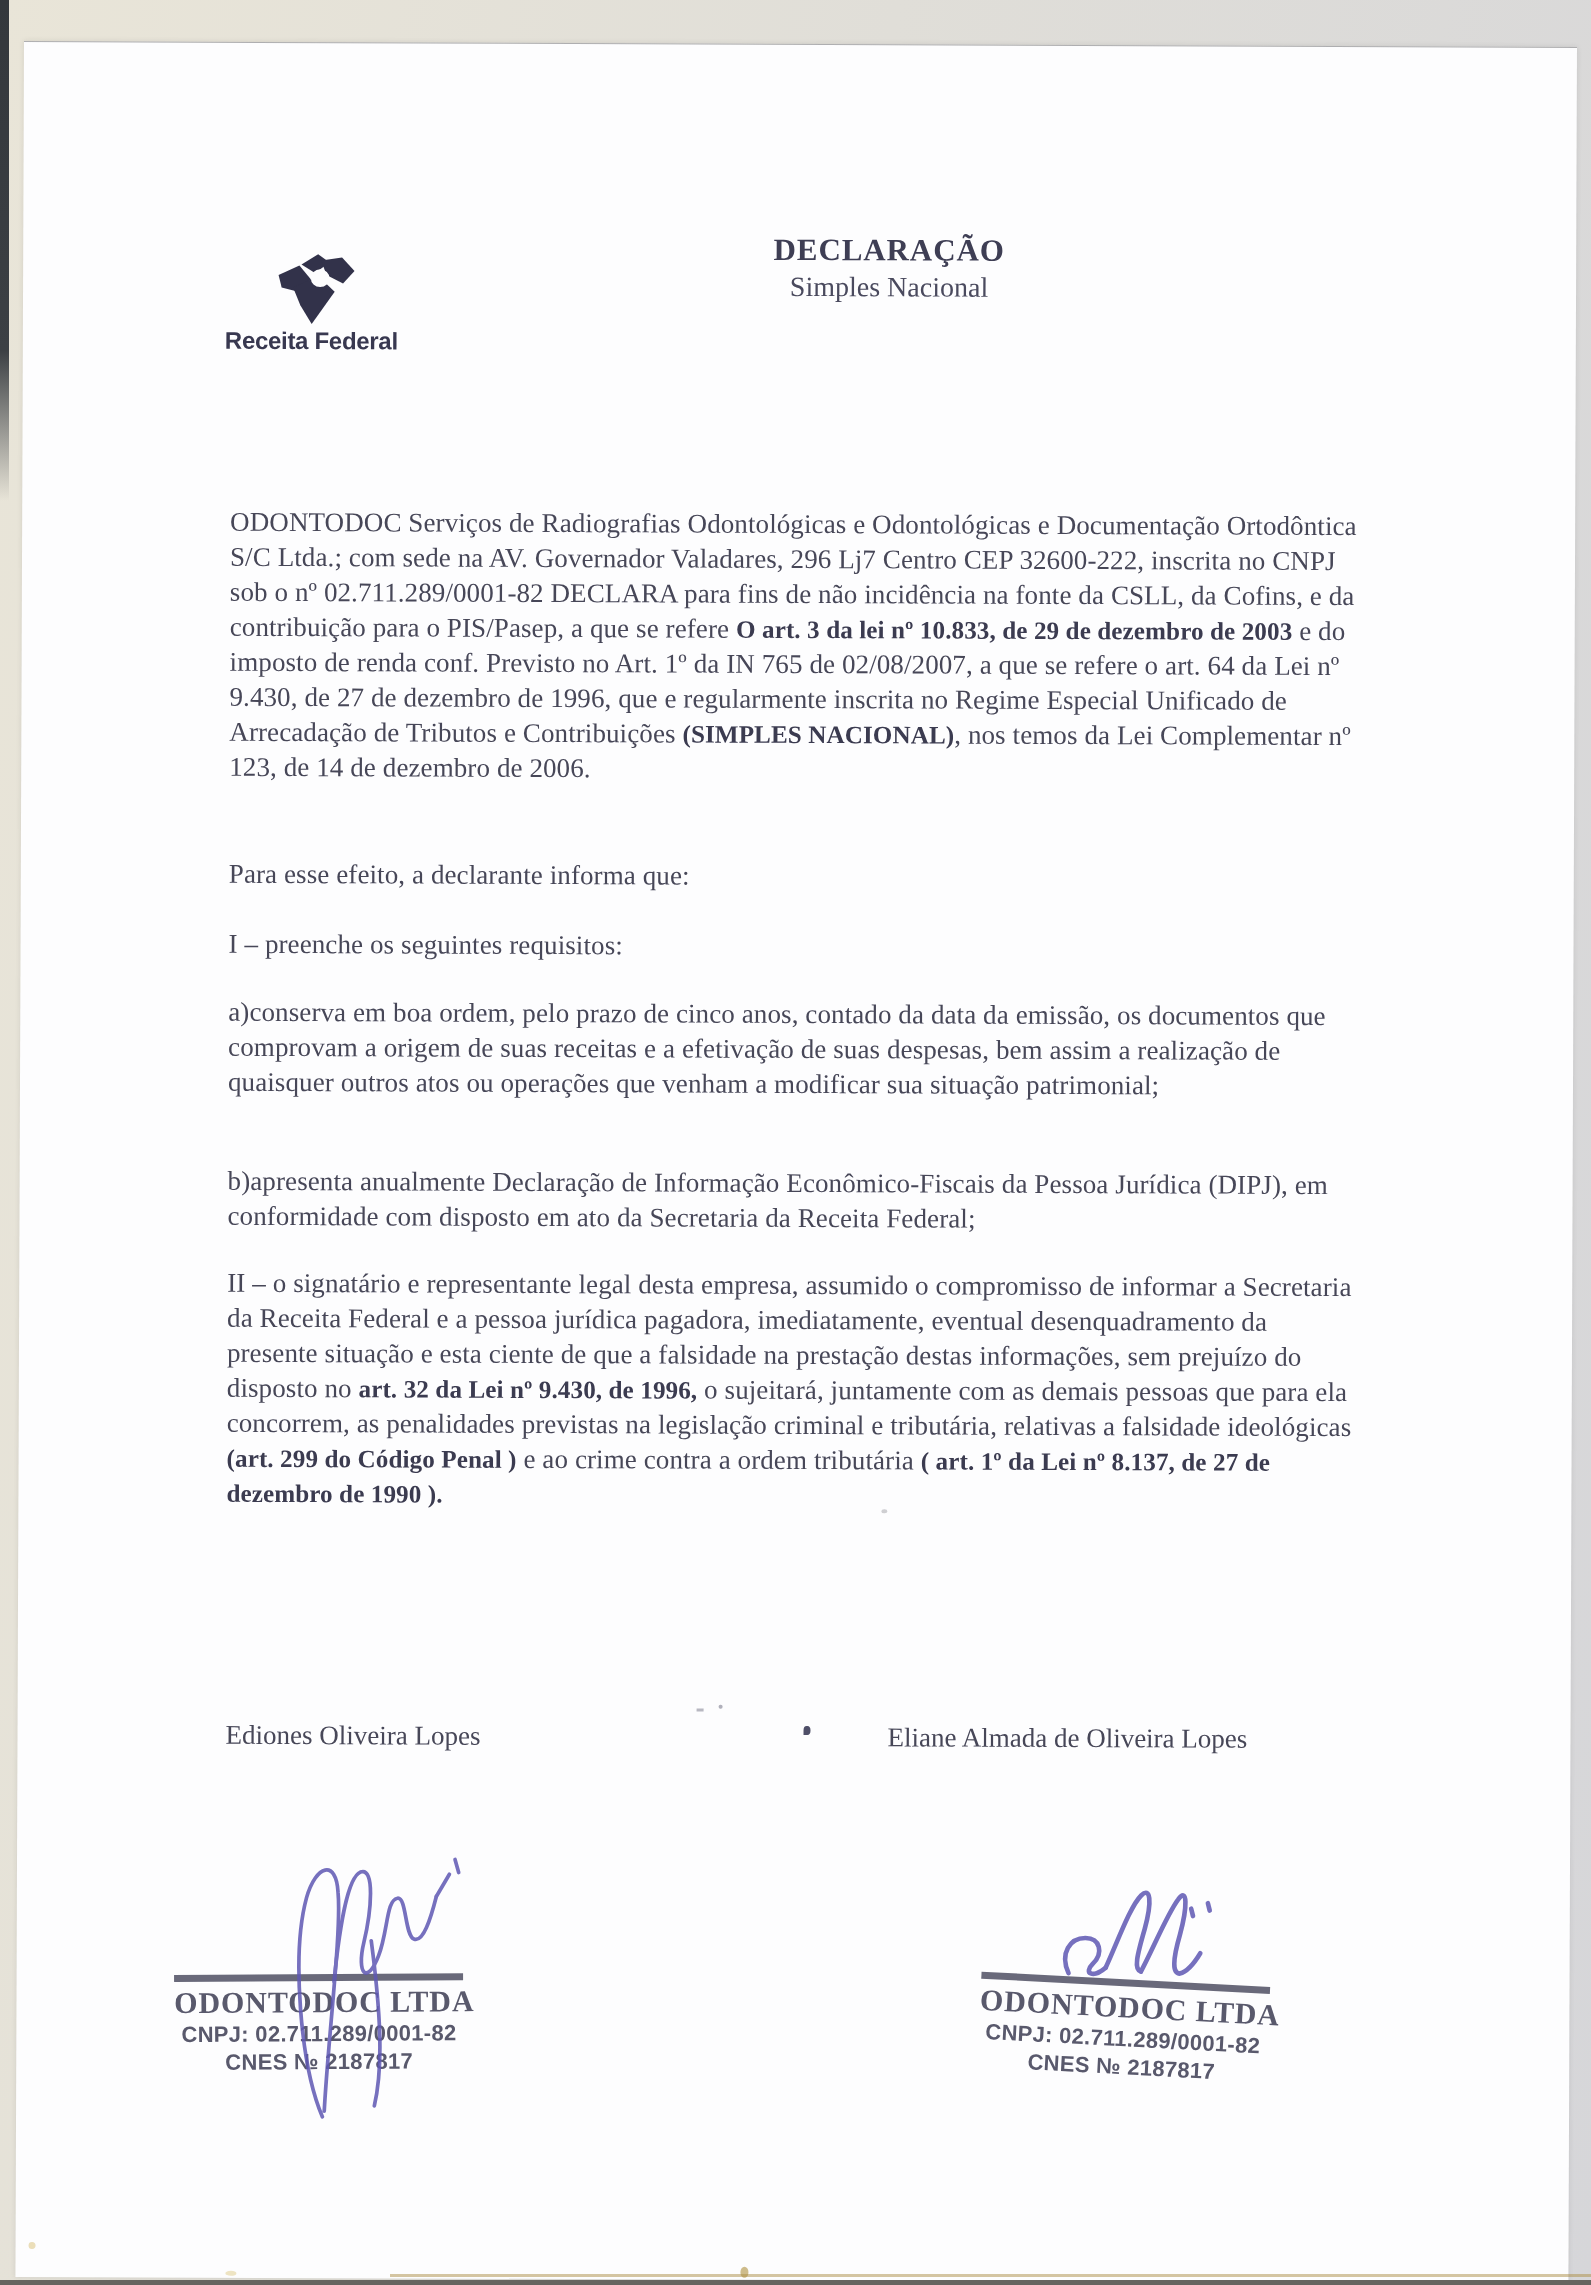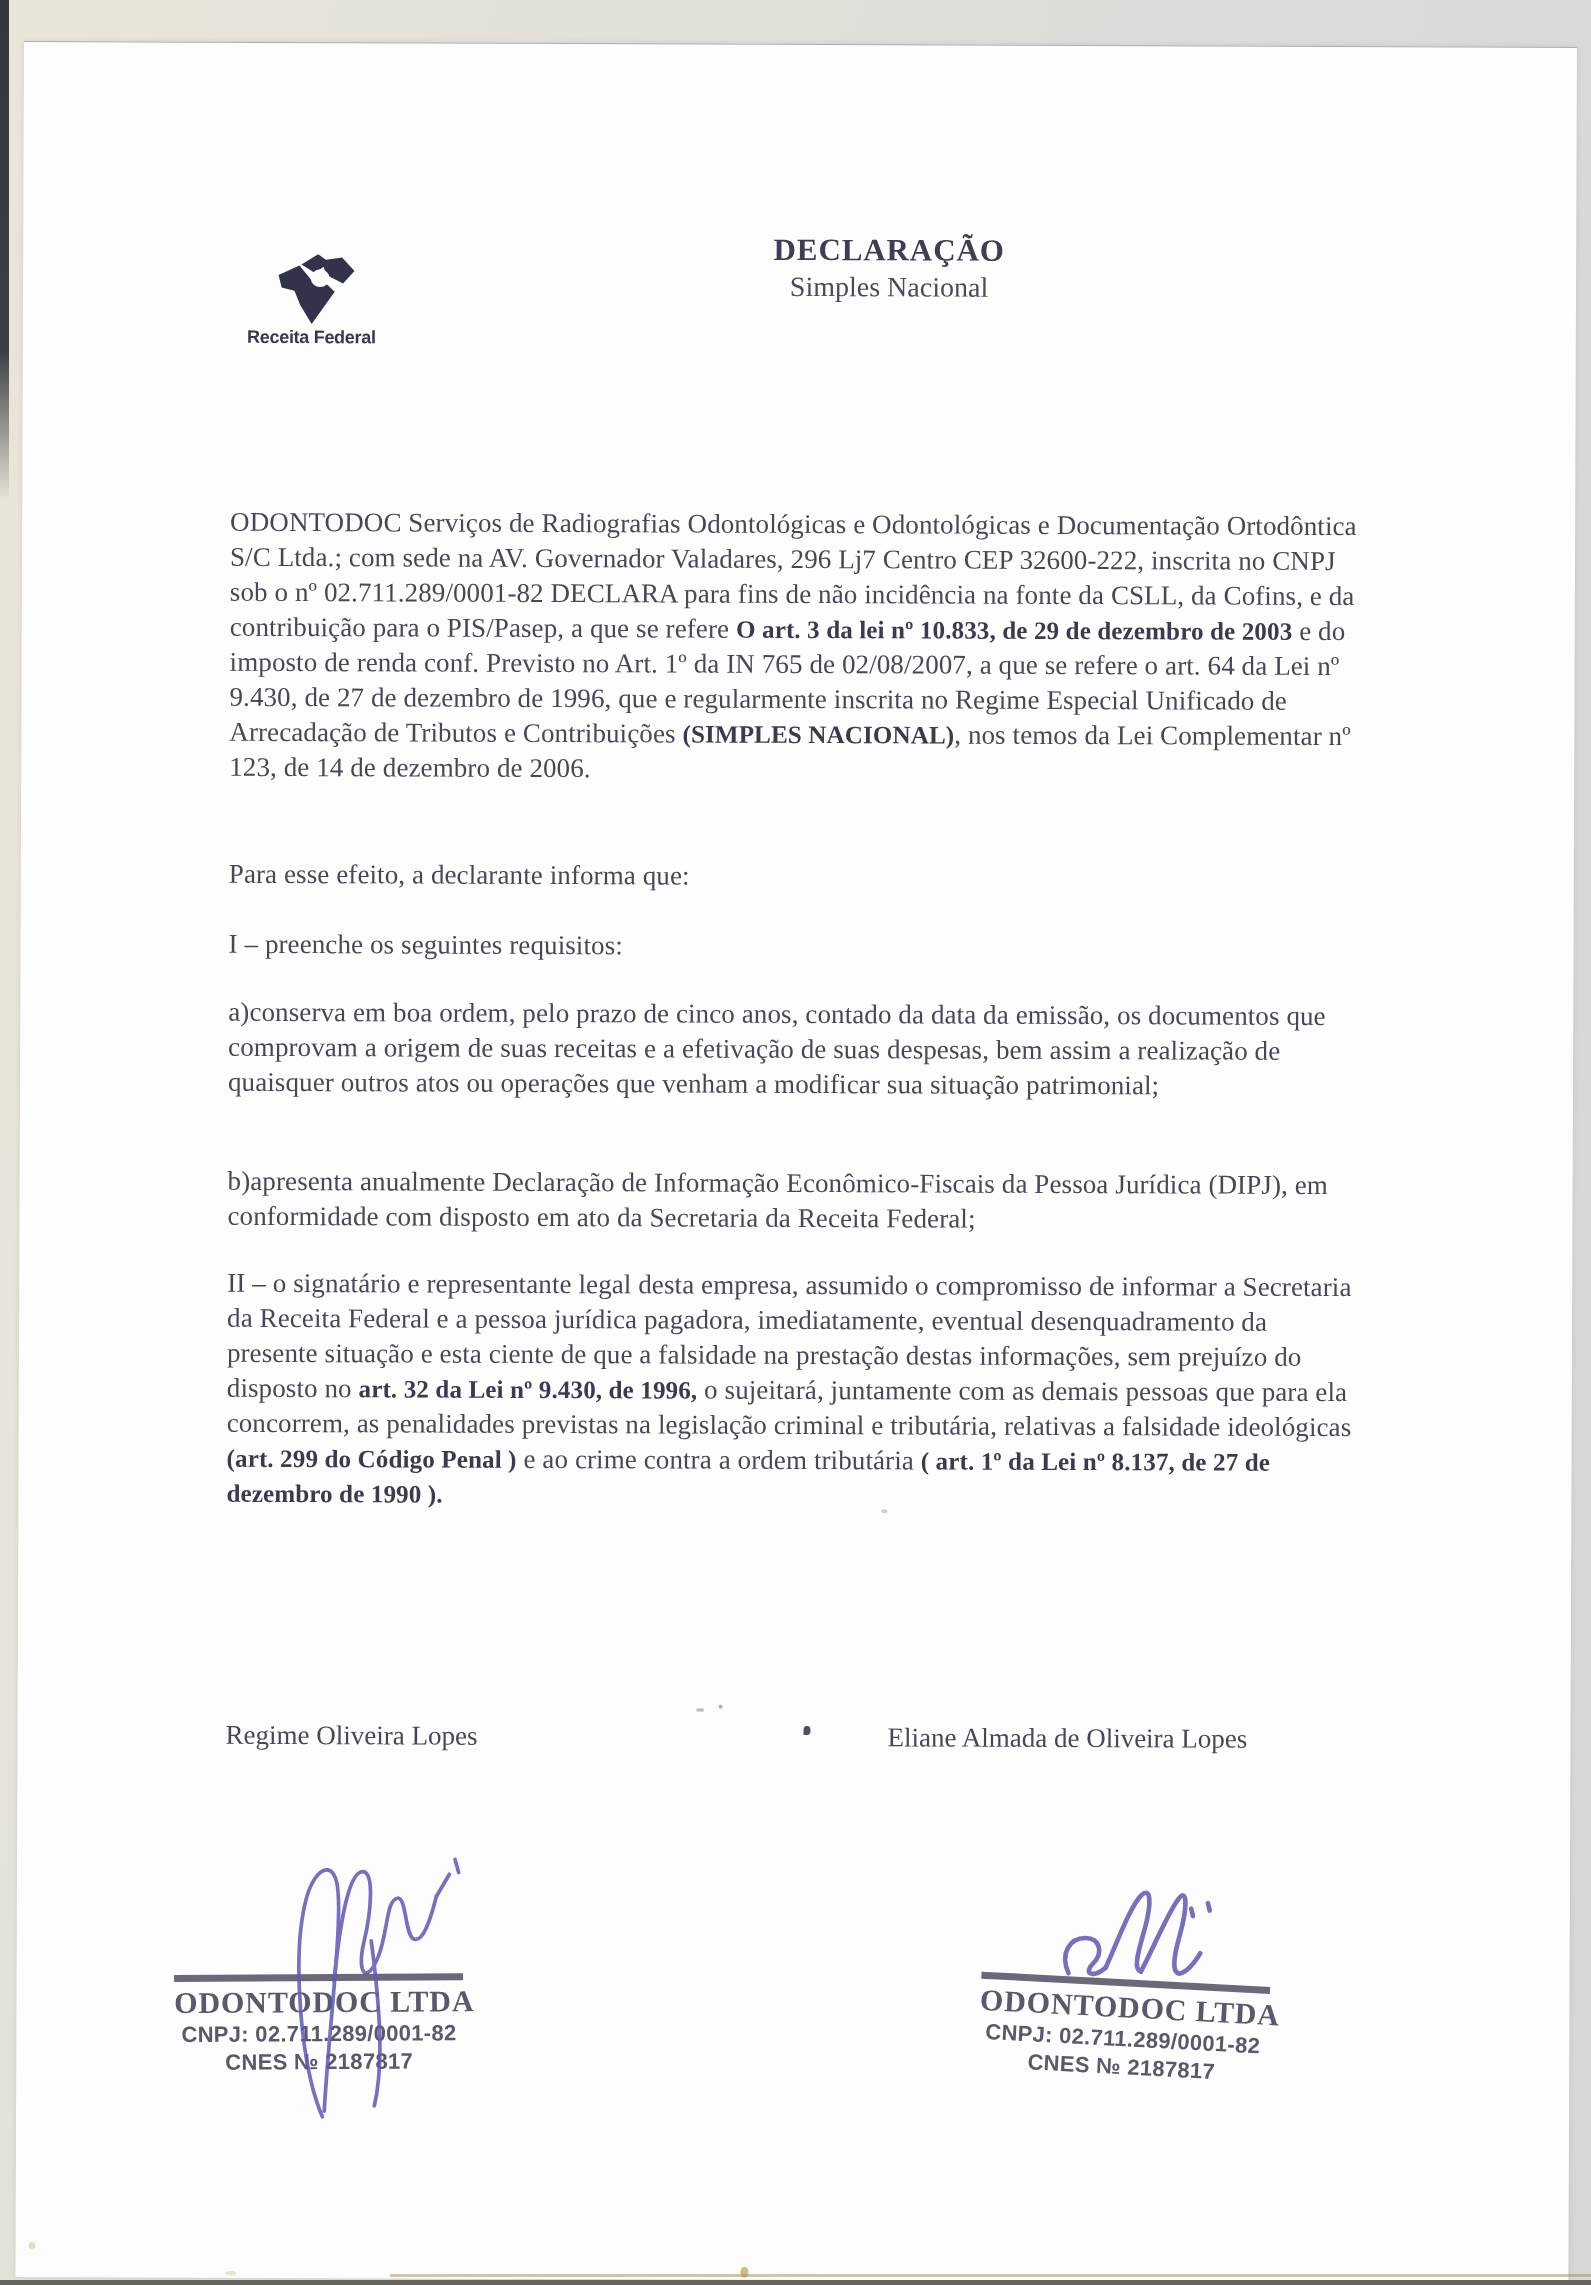"Receita Federal" .logo-label { font-size: 18px -> 24px }
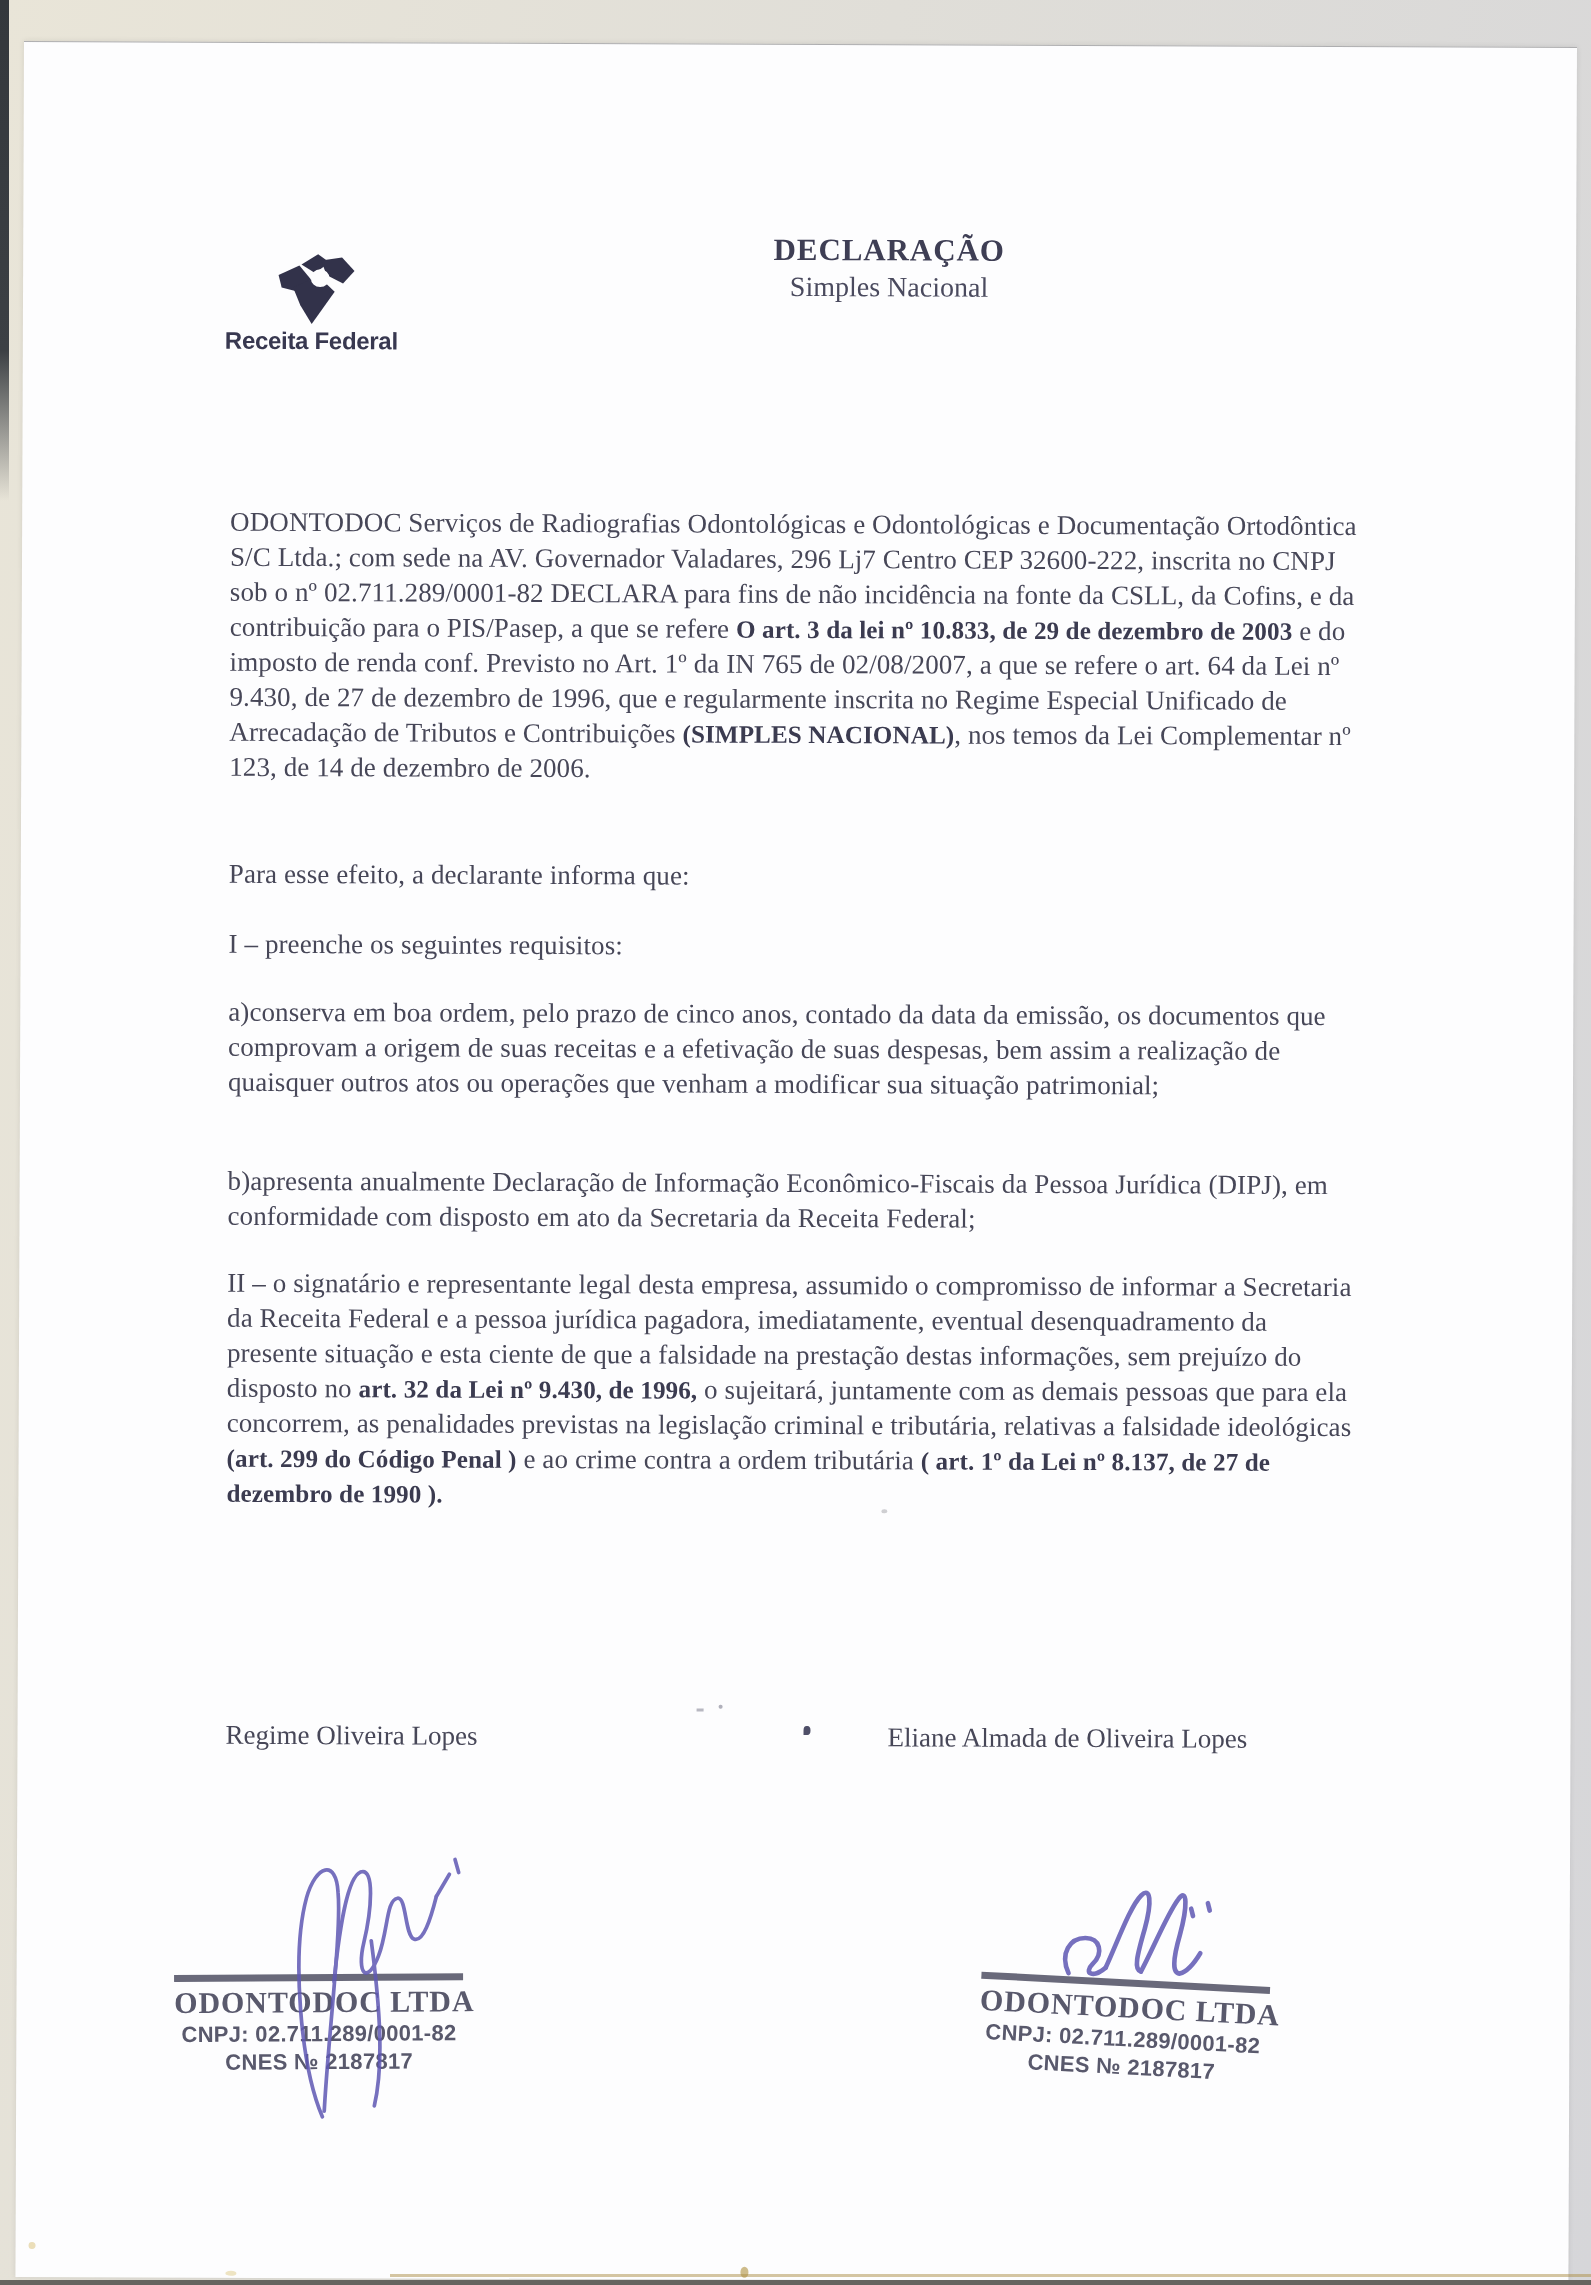"Regime Oliveira Lopes" span.name { text: Regime -> Ediones }
